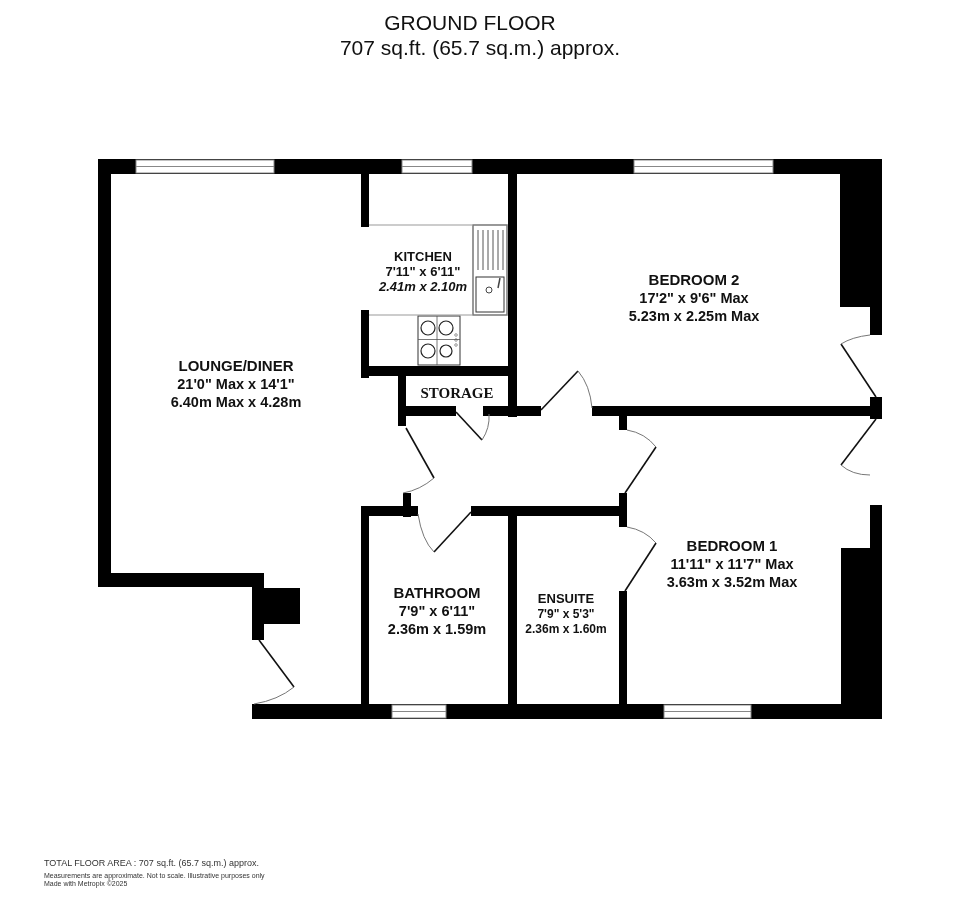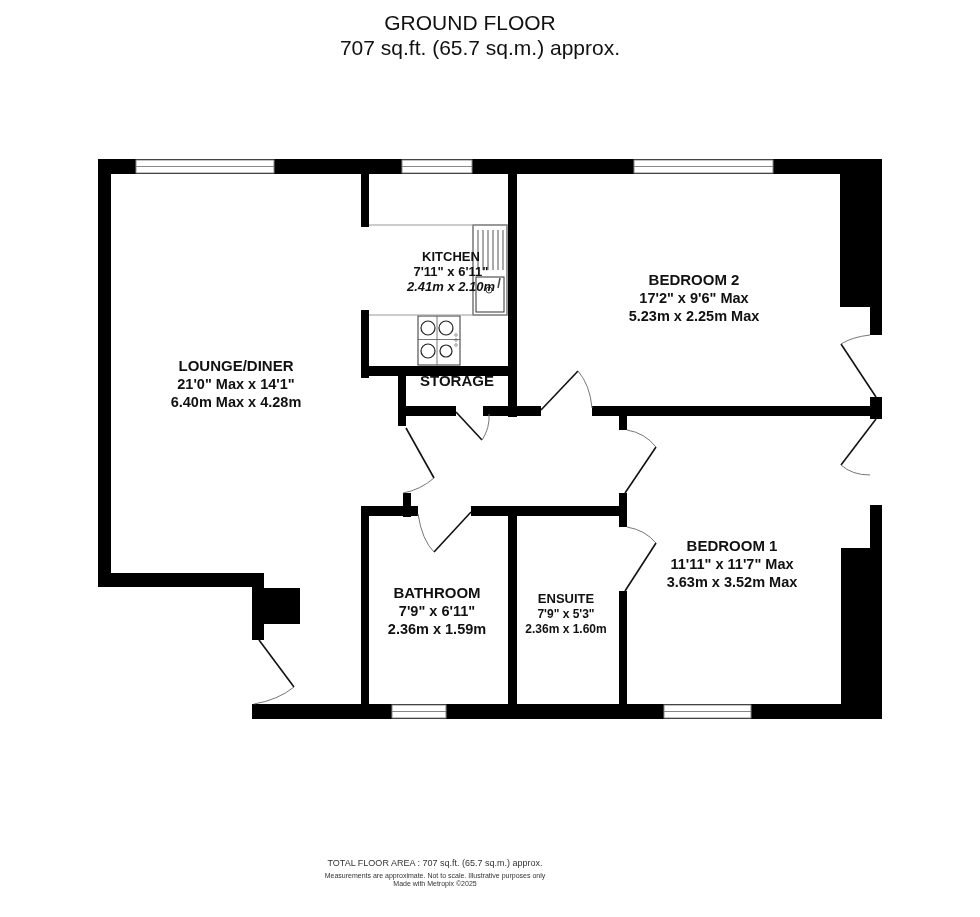"KITCHEN" div.room { margin-left: 28px -> none }
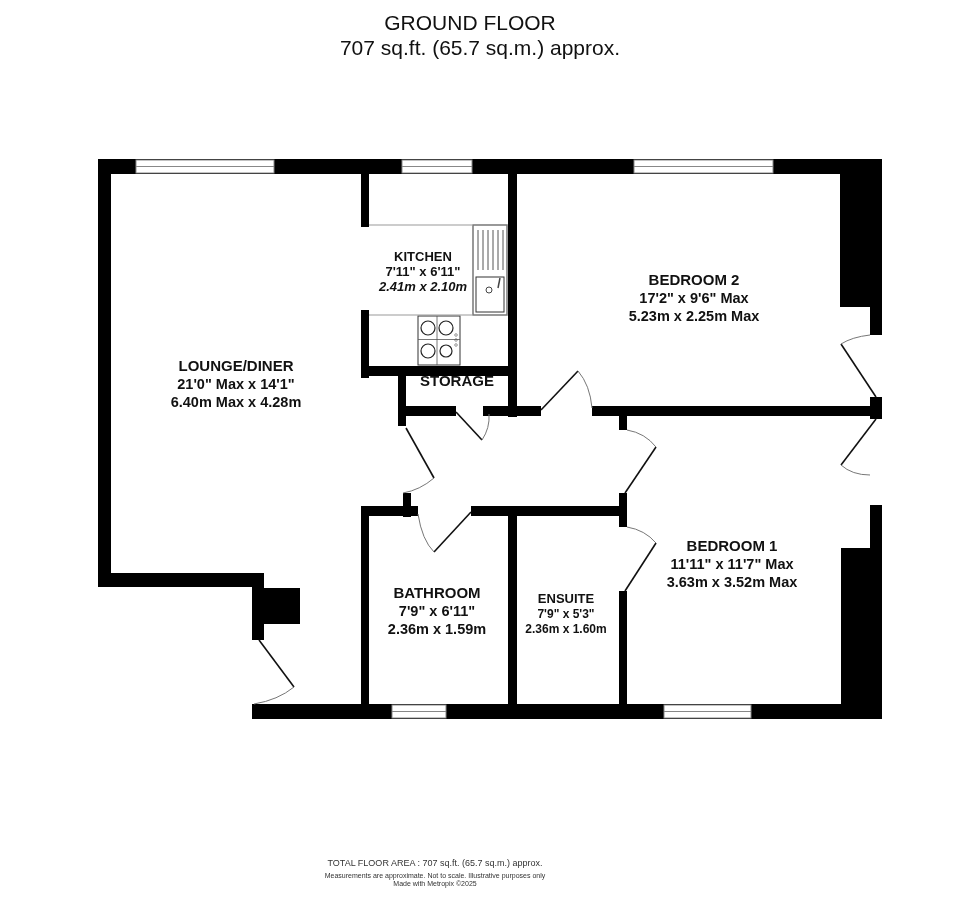"STORAGE" div.room { font-family: none -> Liberation Serif, serif; top: 372px -> 384px }
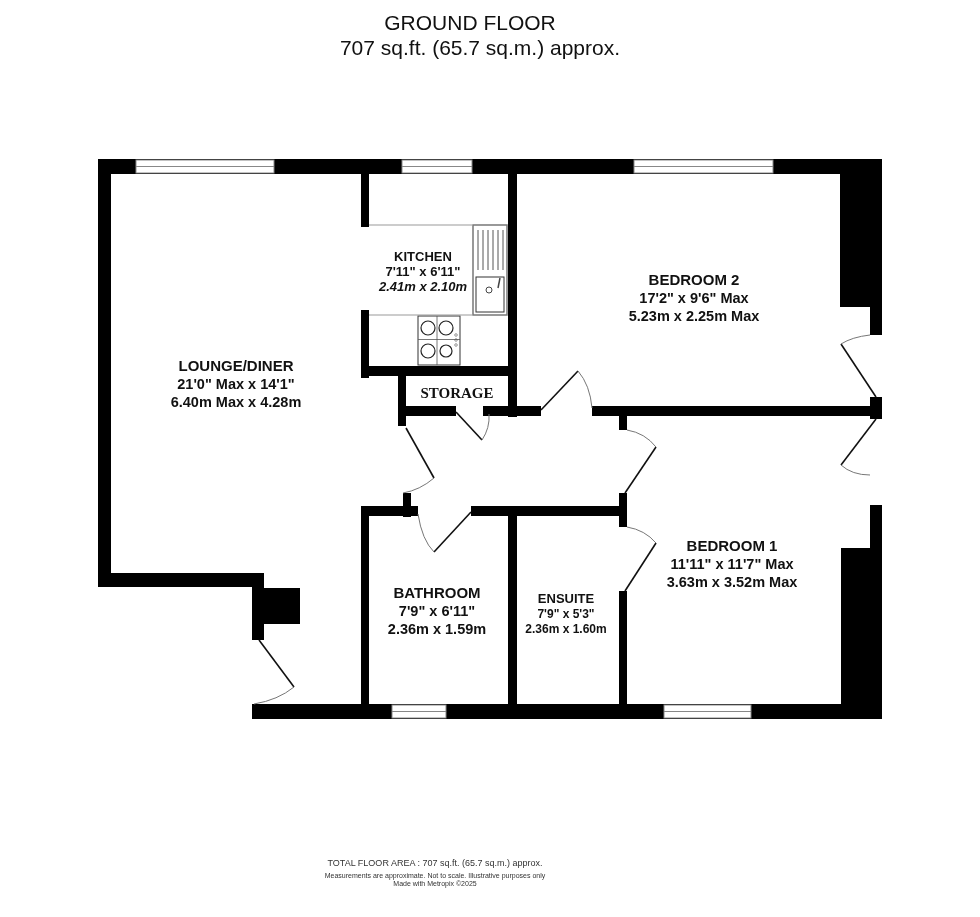"TOTAL FLOOR AREA : 707" .footer { padding-left: none -> 44px; text-align: center -> none }
